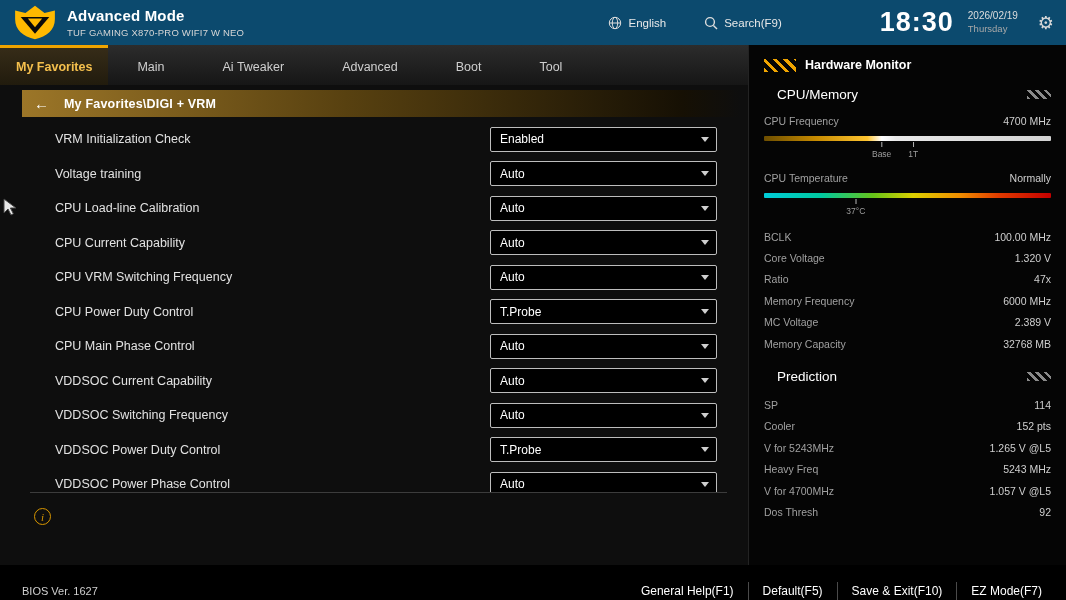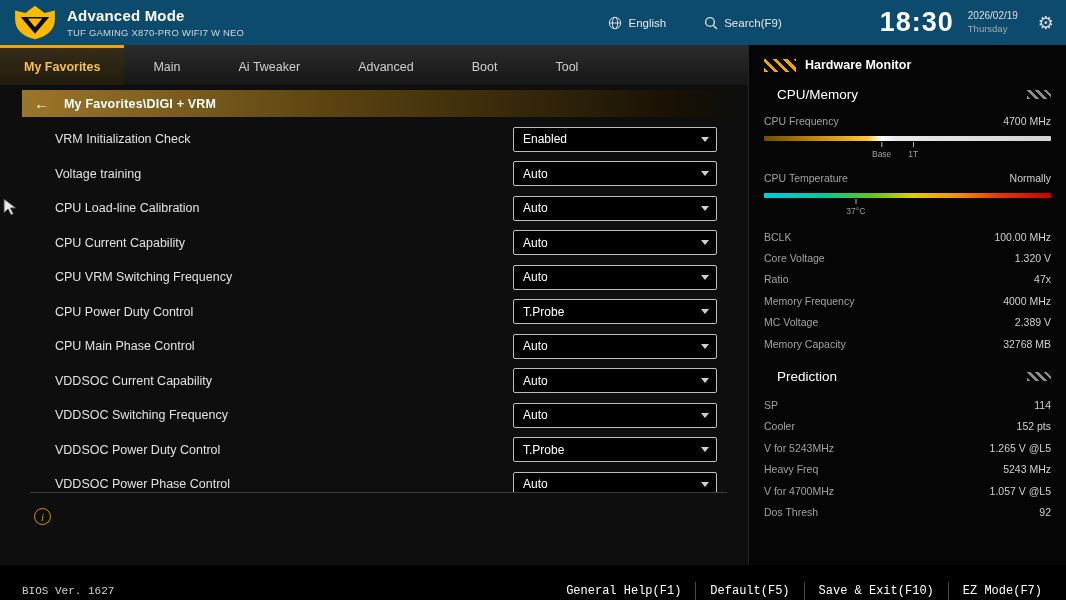"My Favorites" .tab.active { padding: 0 24px -> 0 16px }
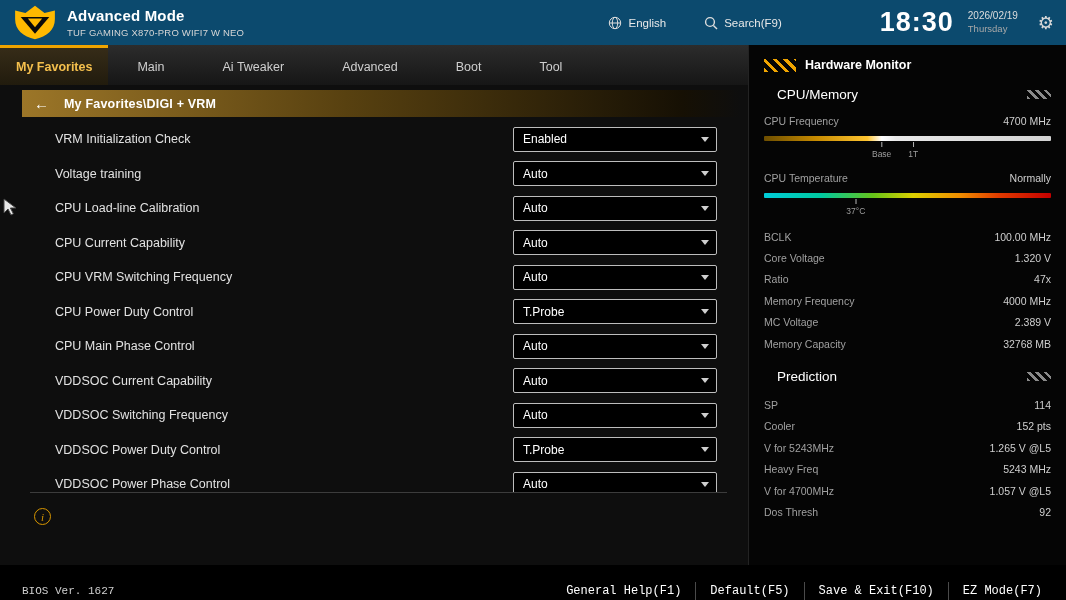"Enabled" .dropdown { width: 204px -> 227px }
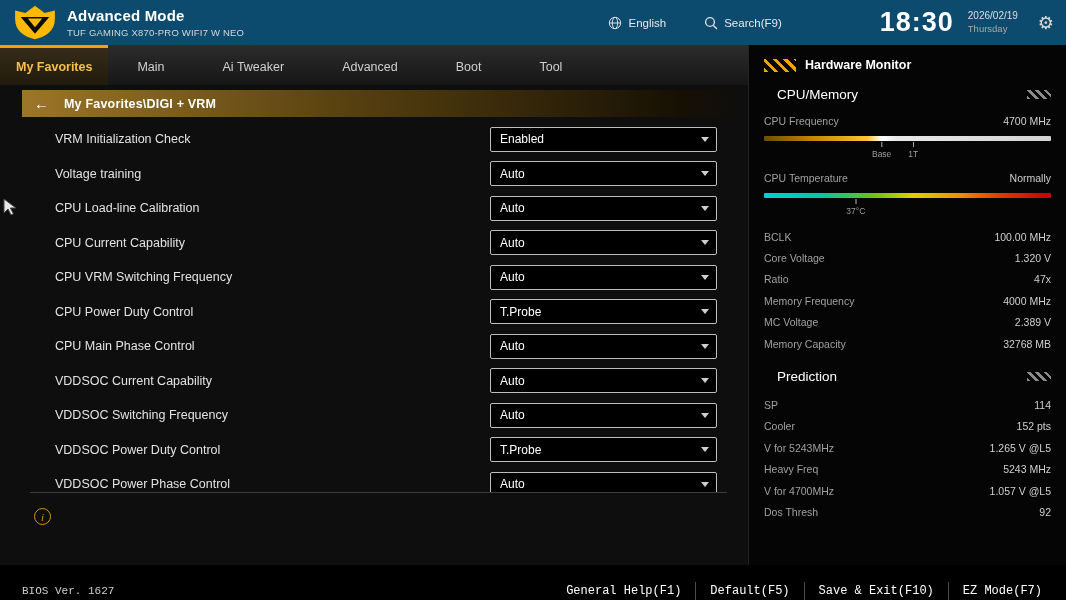"4000 MHz" span.m-value { text: 4000 -> 6000 }
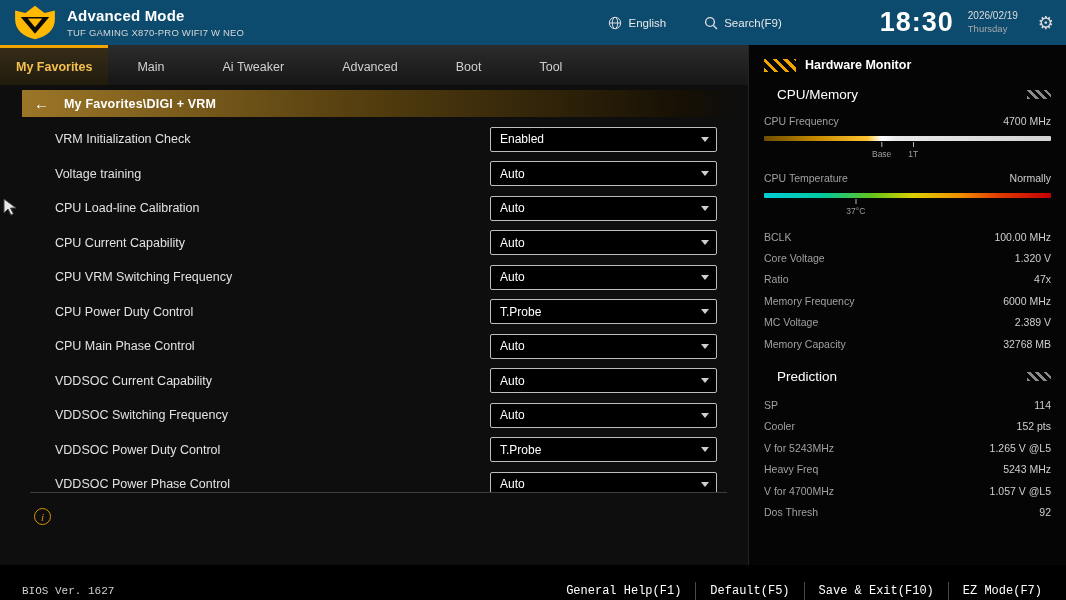"BIOS Ver. 1627" .bottombar { font-family: Liberation Mono, monospace -> none }
